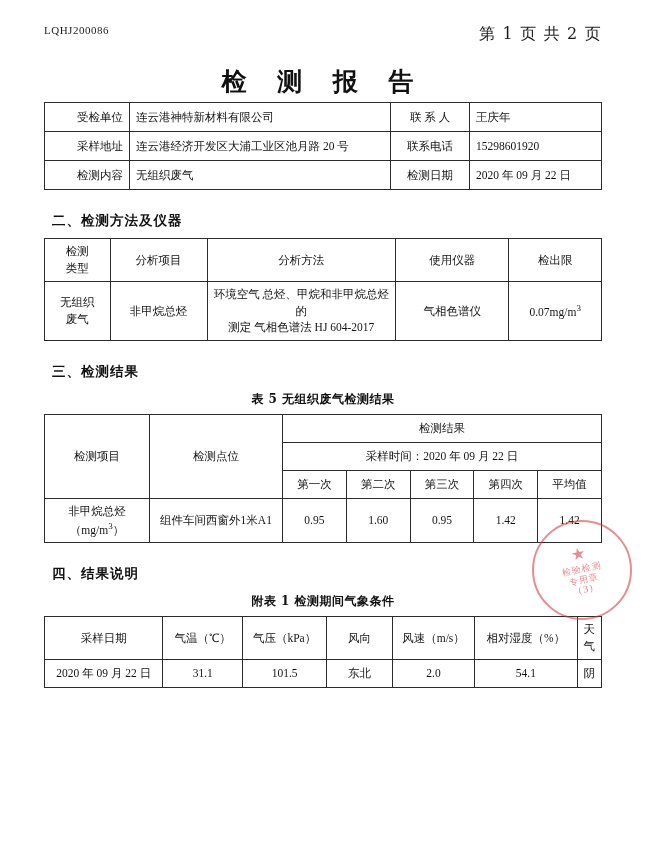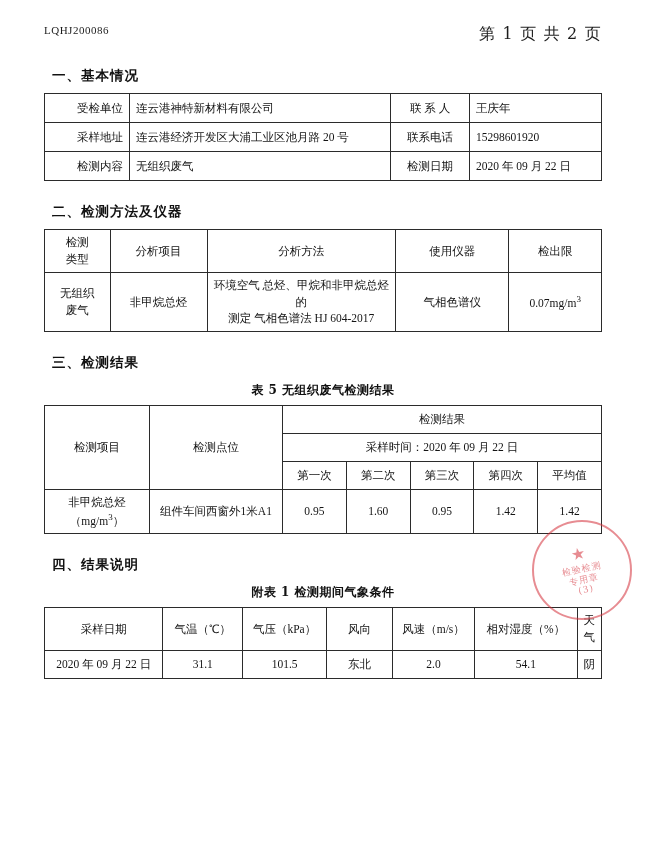"检 测 报 告" div.title { html: none -> <div>检 测 报 告</div> }
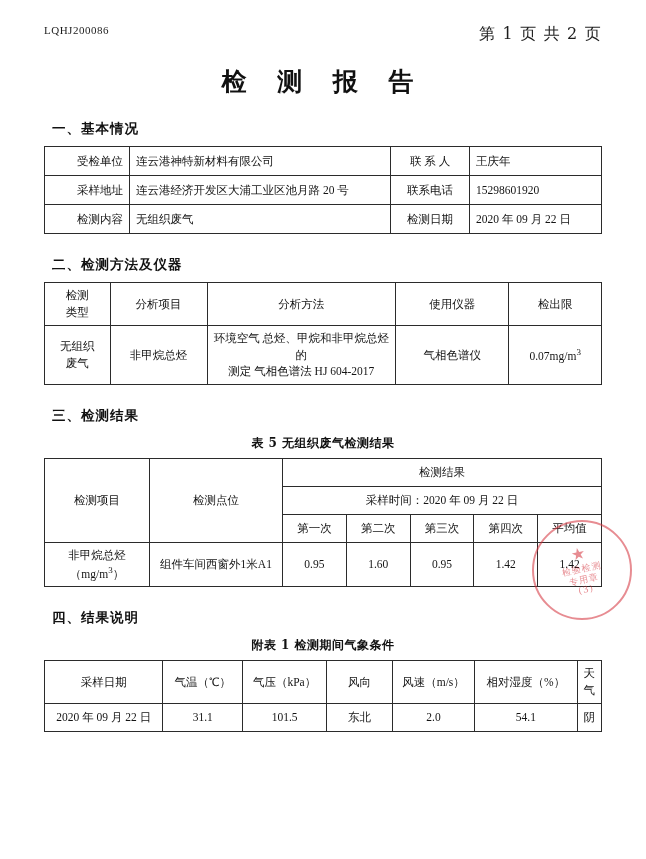"一、基本情况" div.section-head { html: <div>一、基本情况</div> -> none }
